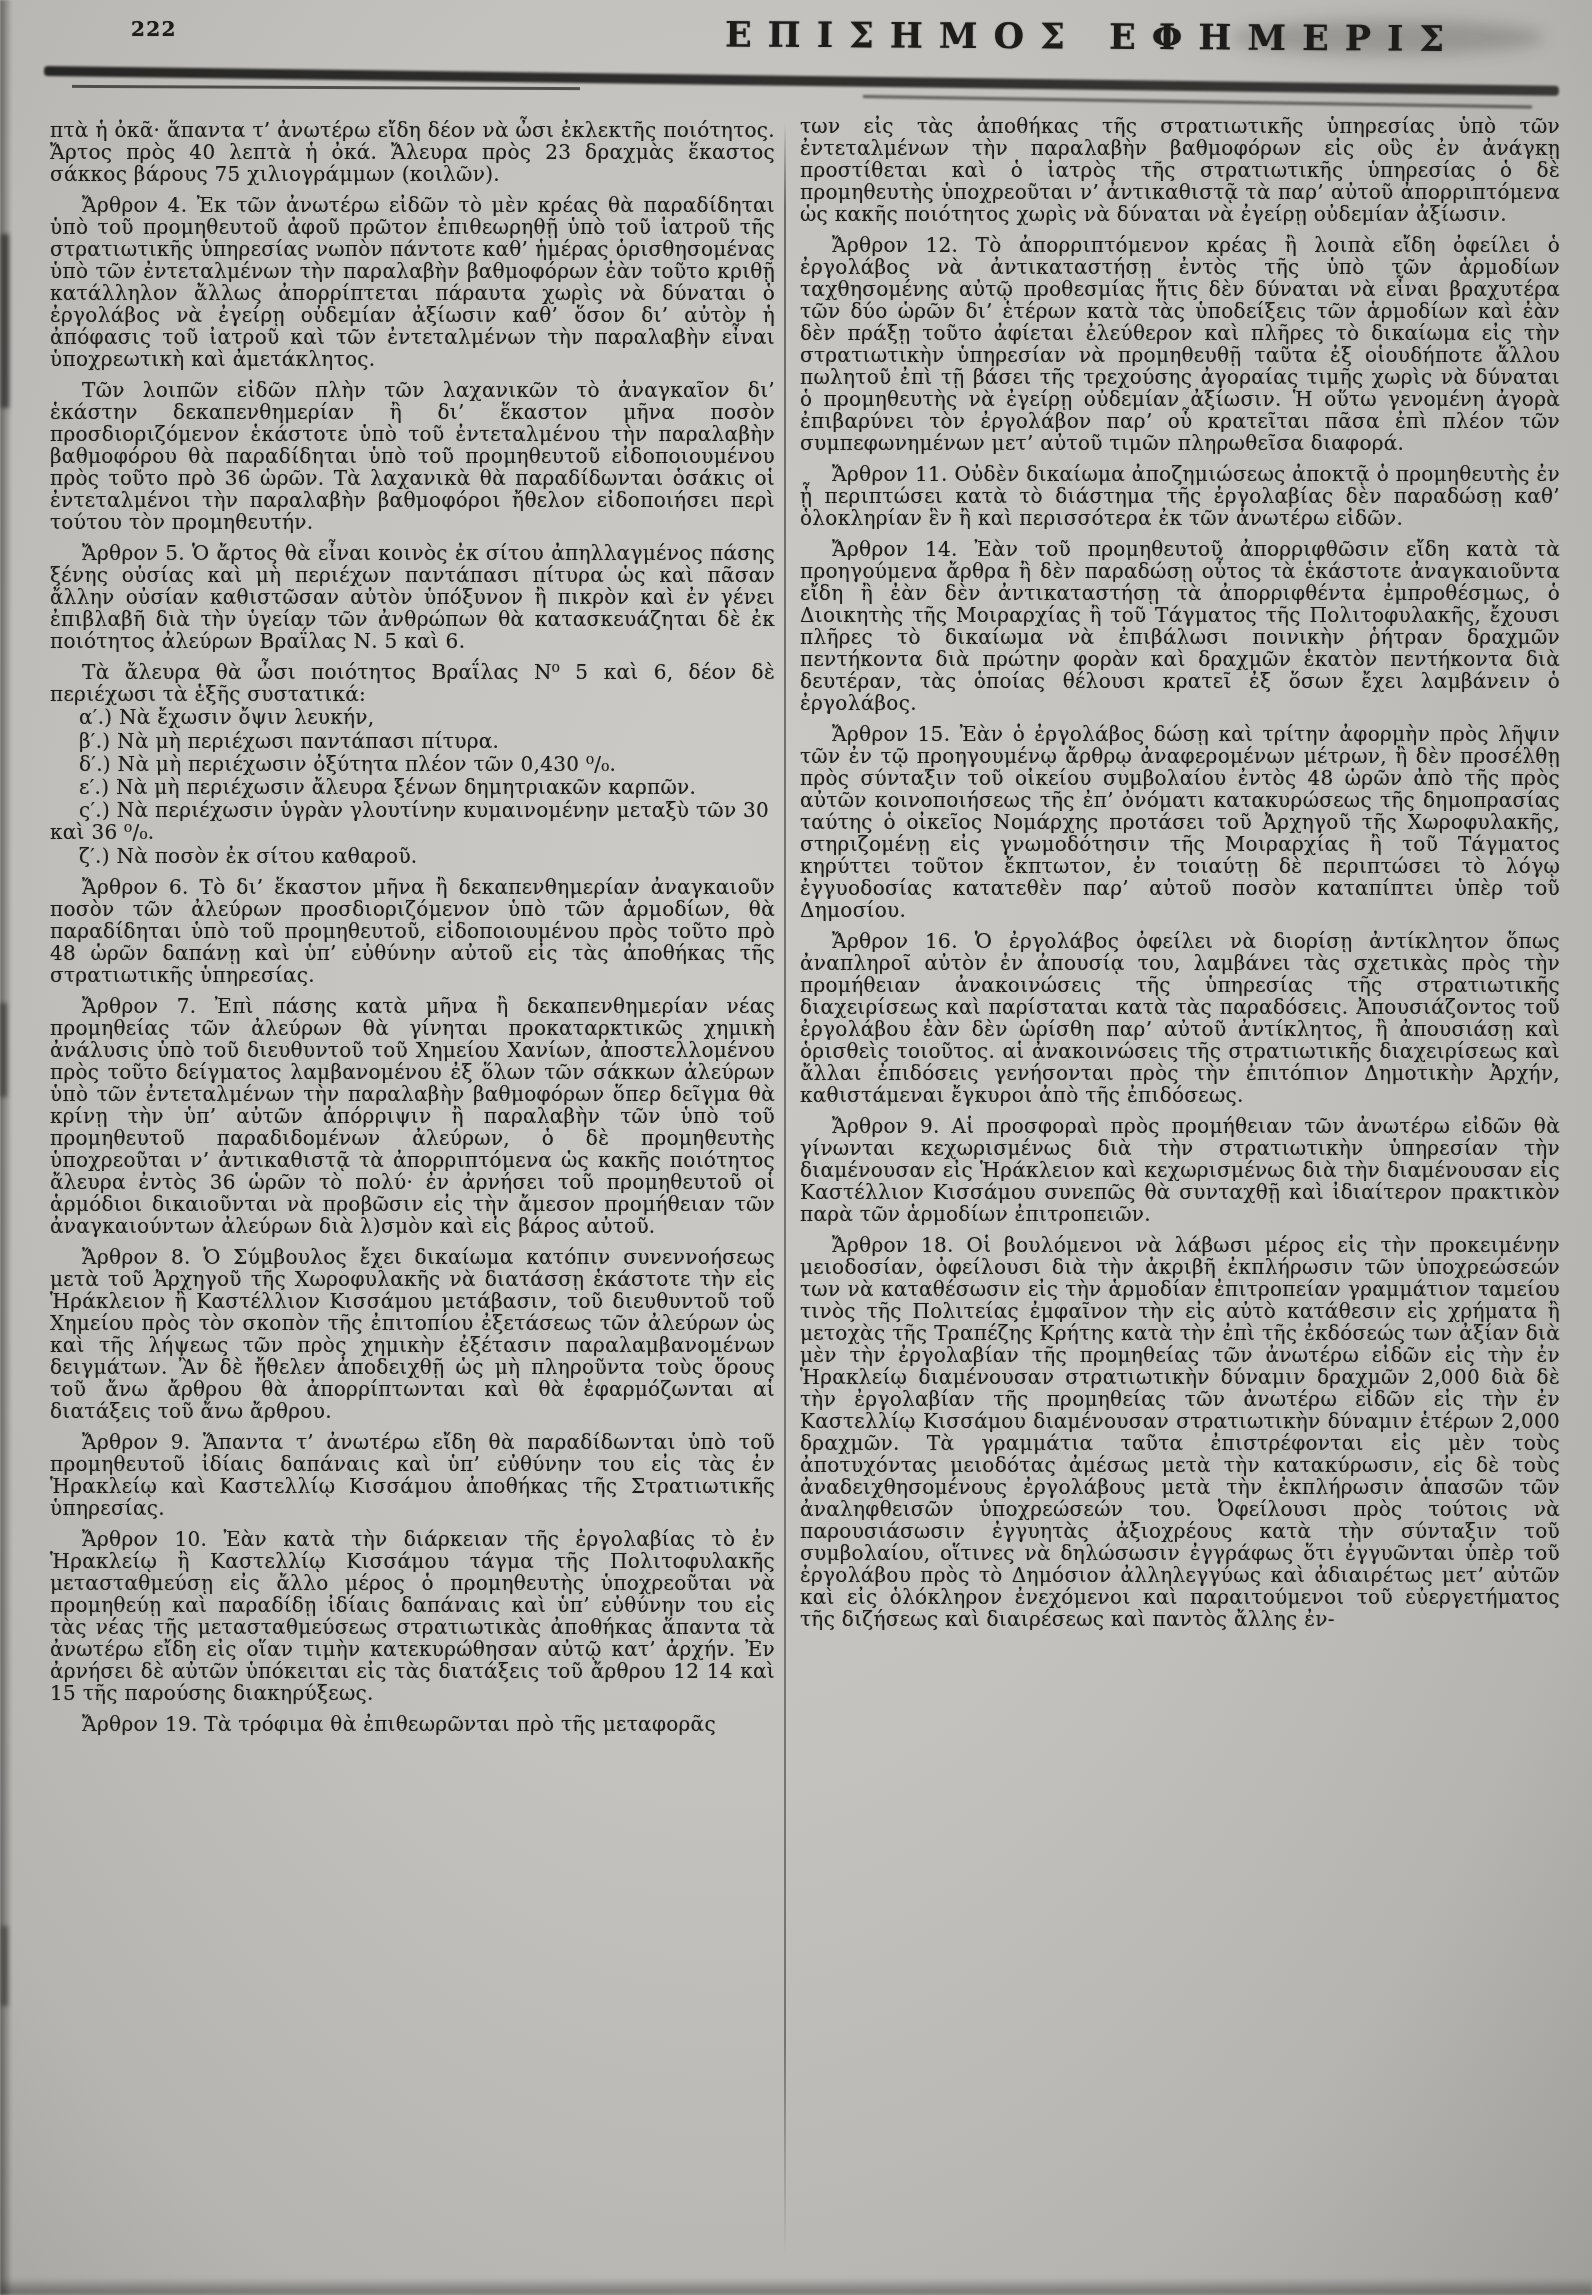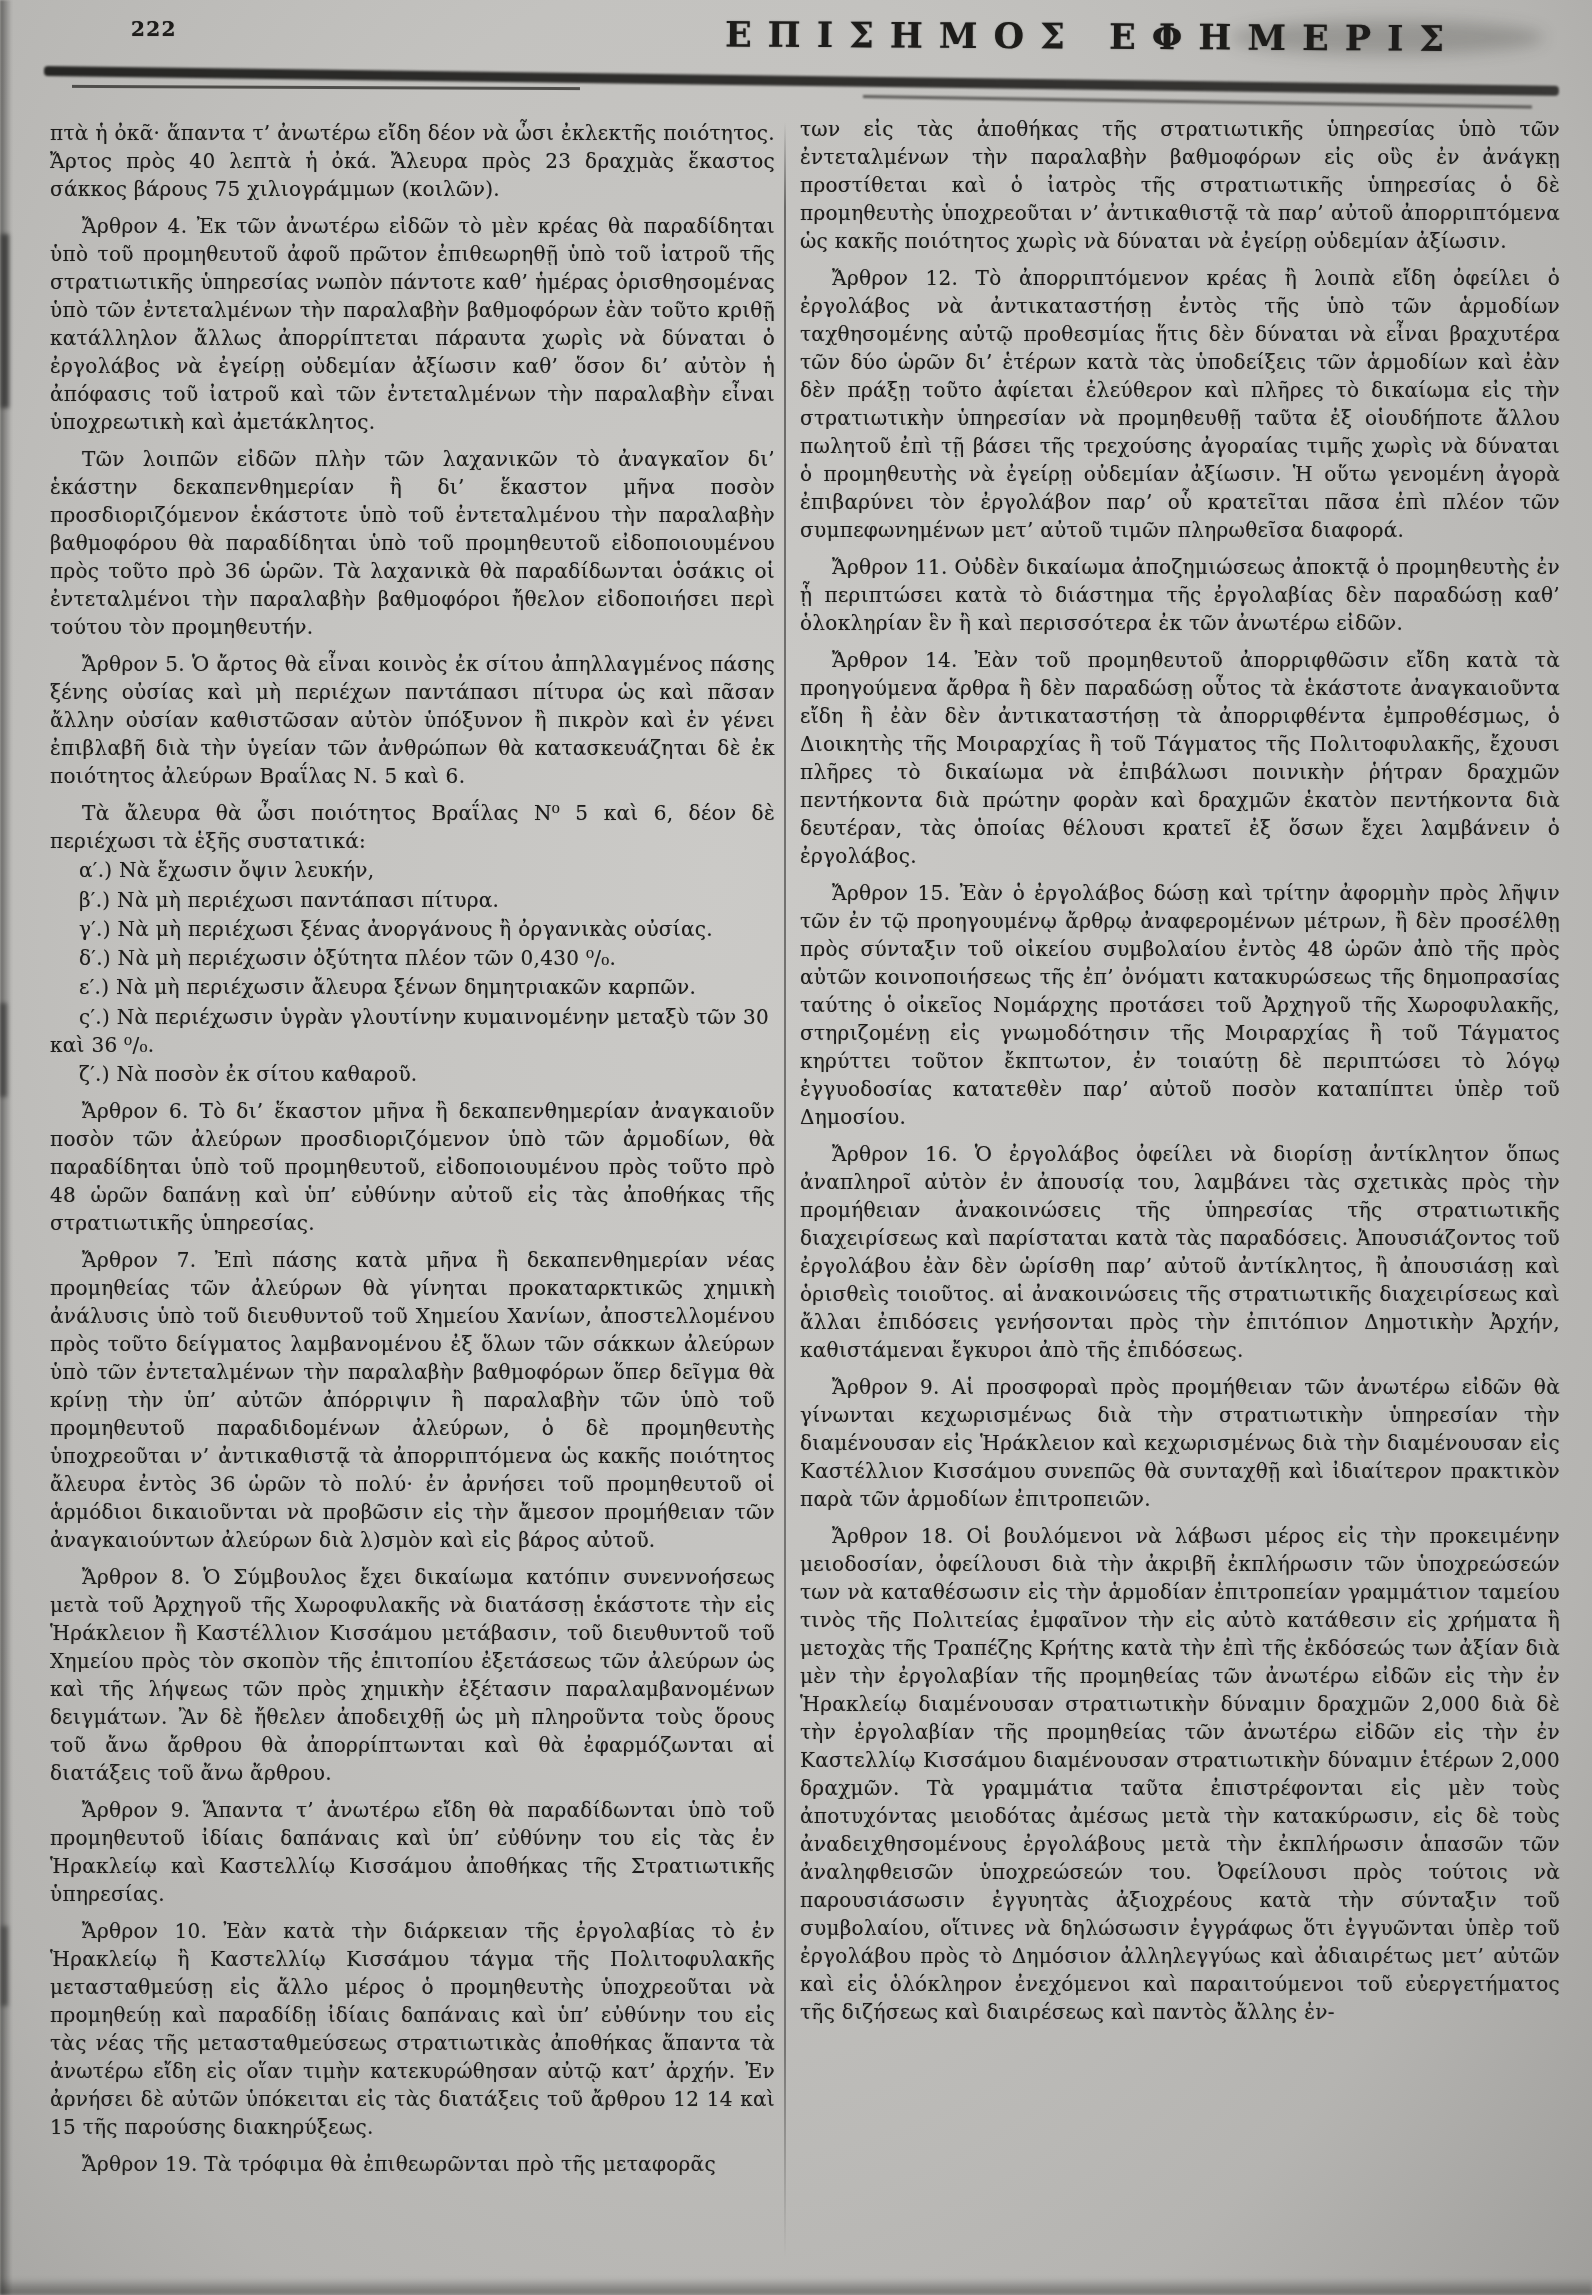"πτὰ ἡ ὀκᾶ· ἅπαντα τ’" .col { line-height: 28px -> 22px }
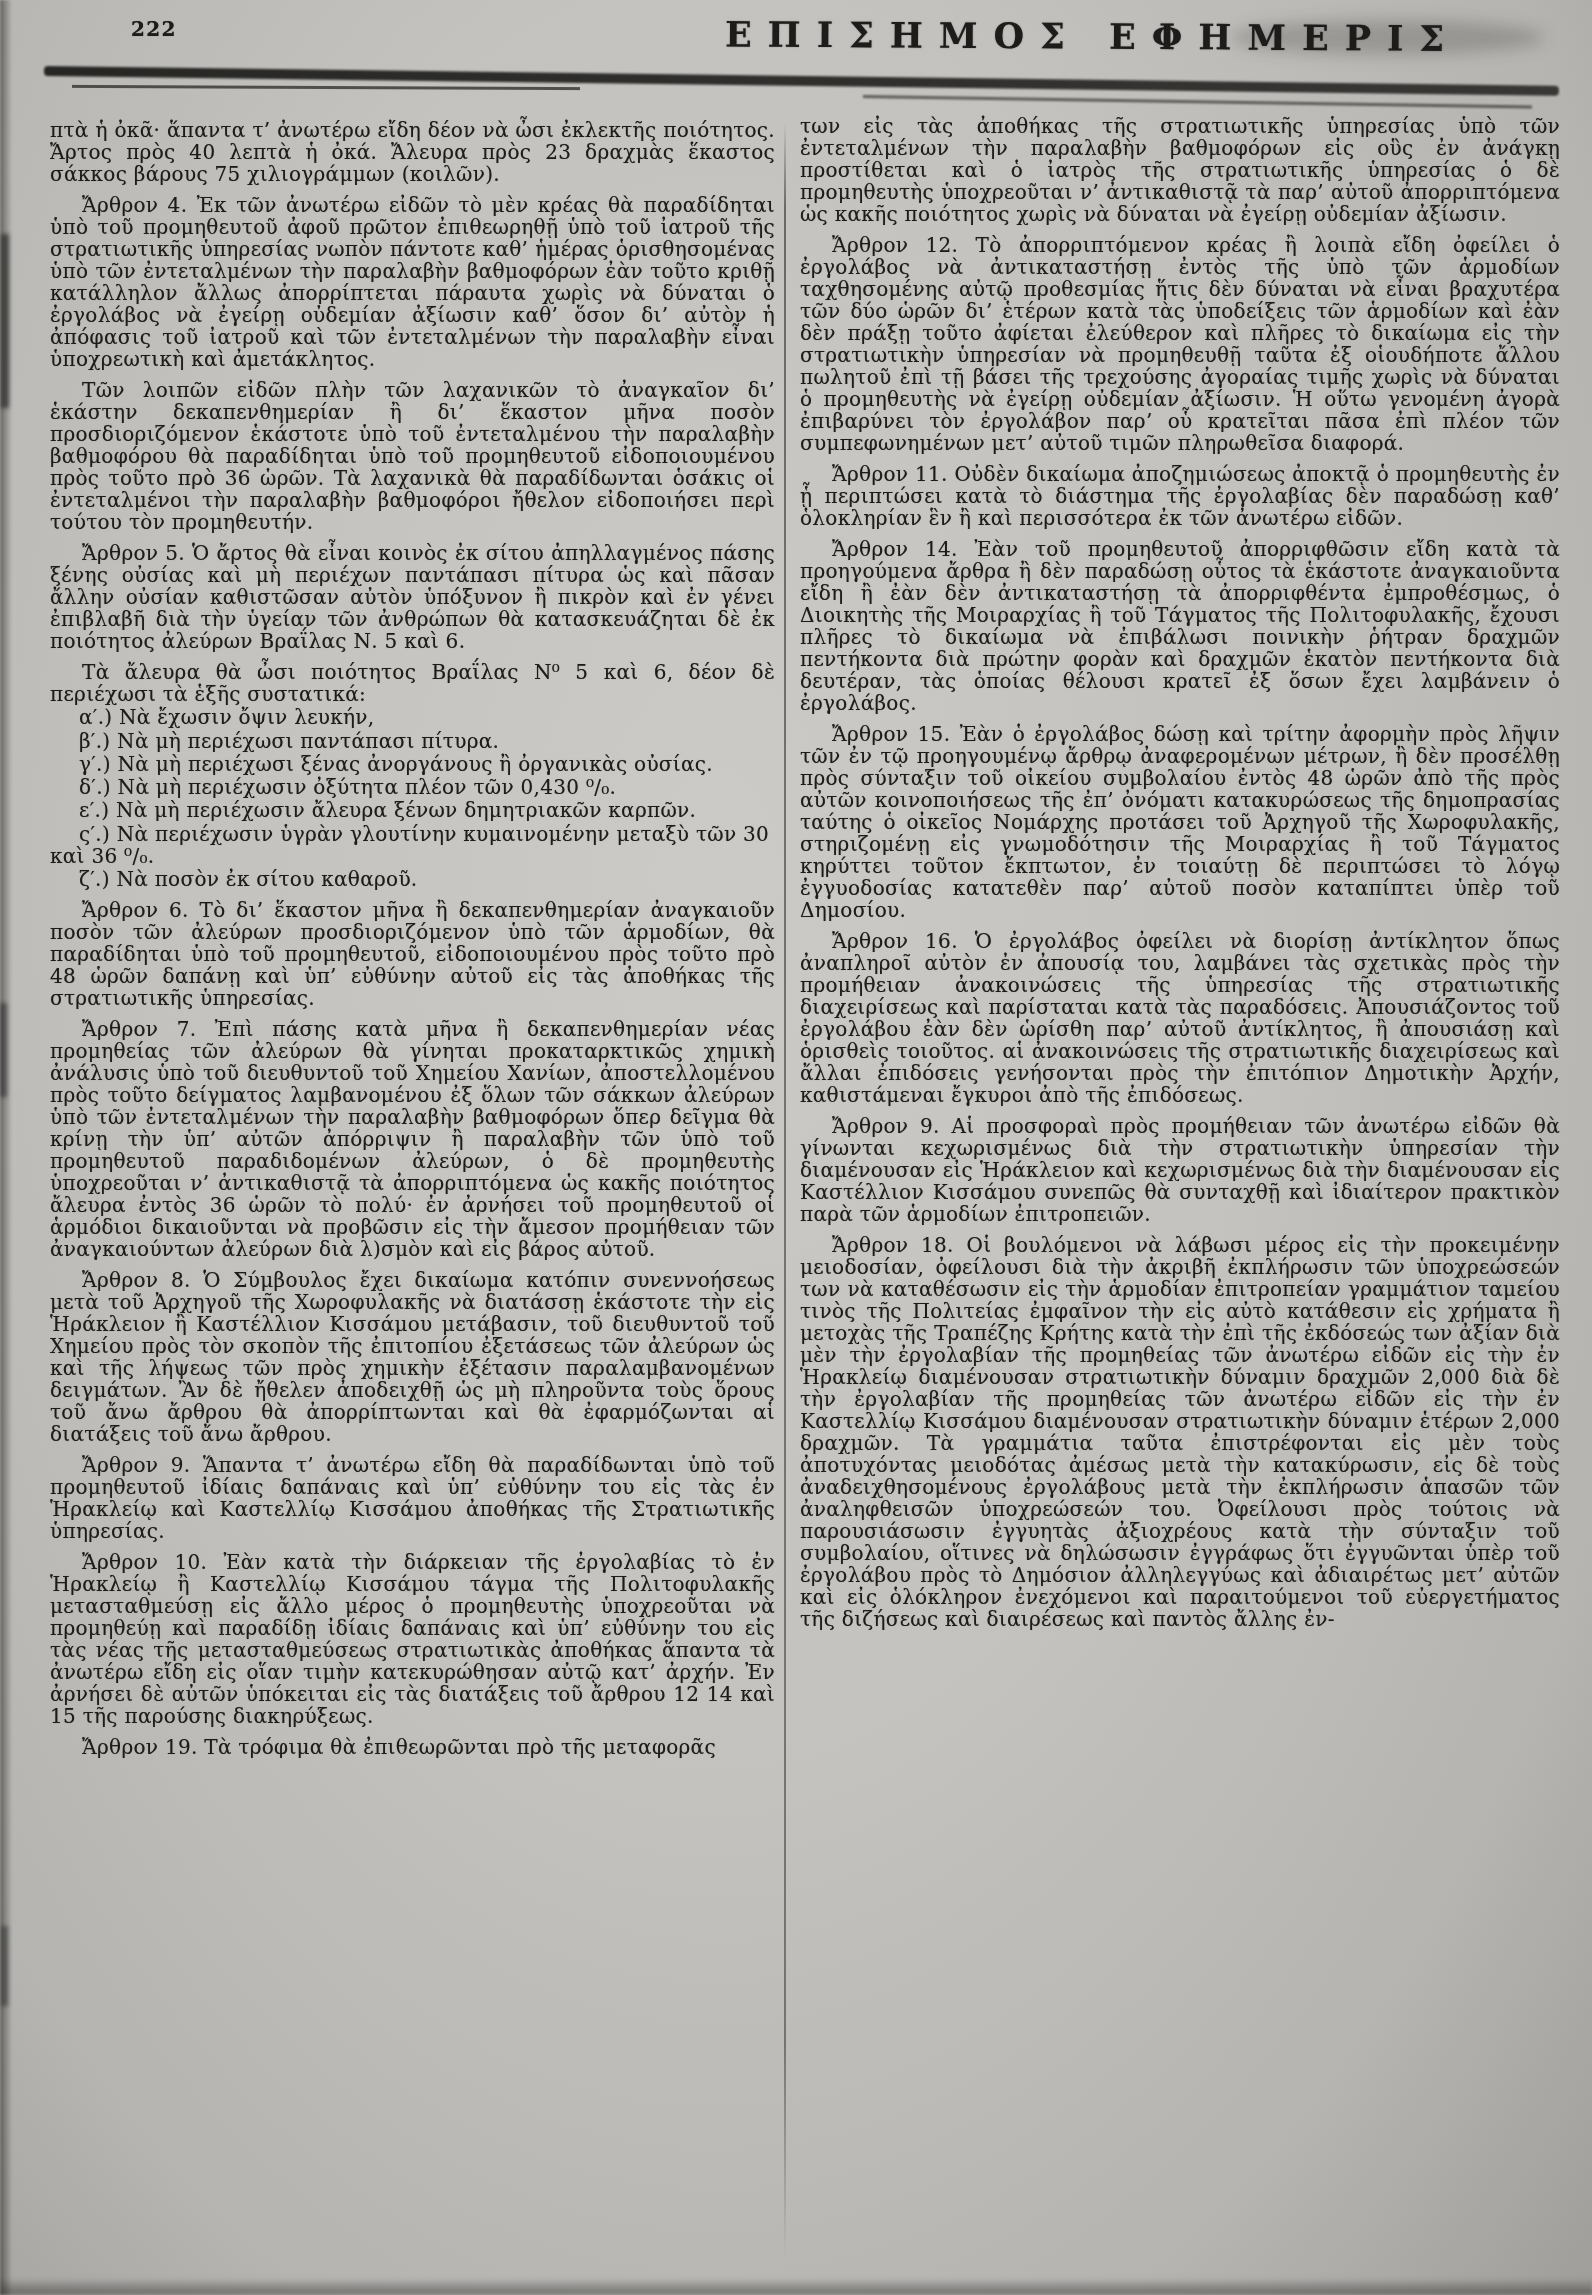"γ′.) Νὰ μὴ περιέχωσι ξένας" p.para { html: <p>γ′.) Νὰ μὴ περιέχωσι ξένας ἀνοργάνους ἢ ὀργανικὰς οὐσίας.</p> -> none }
